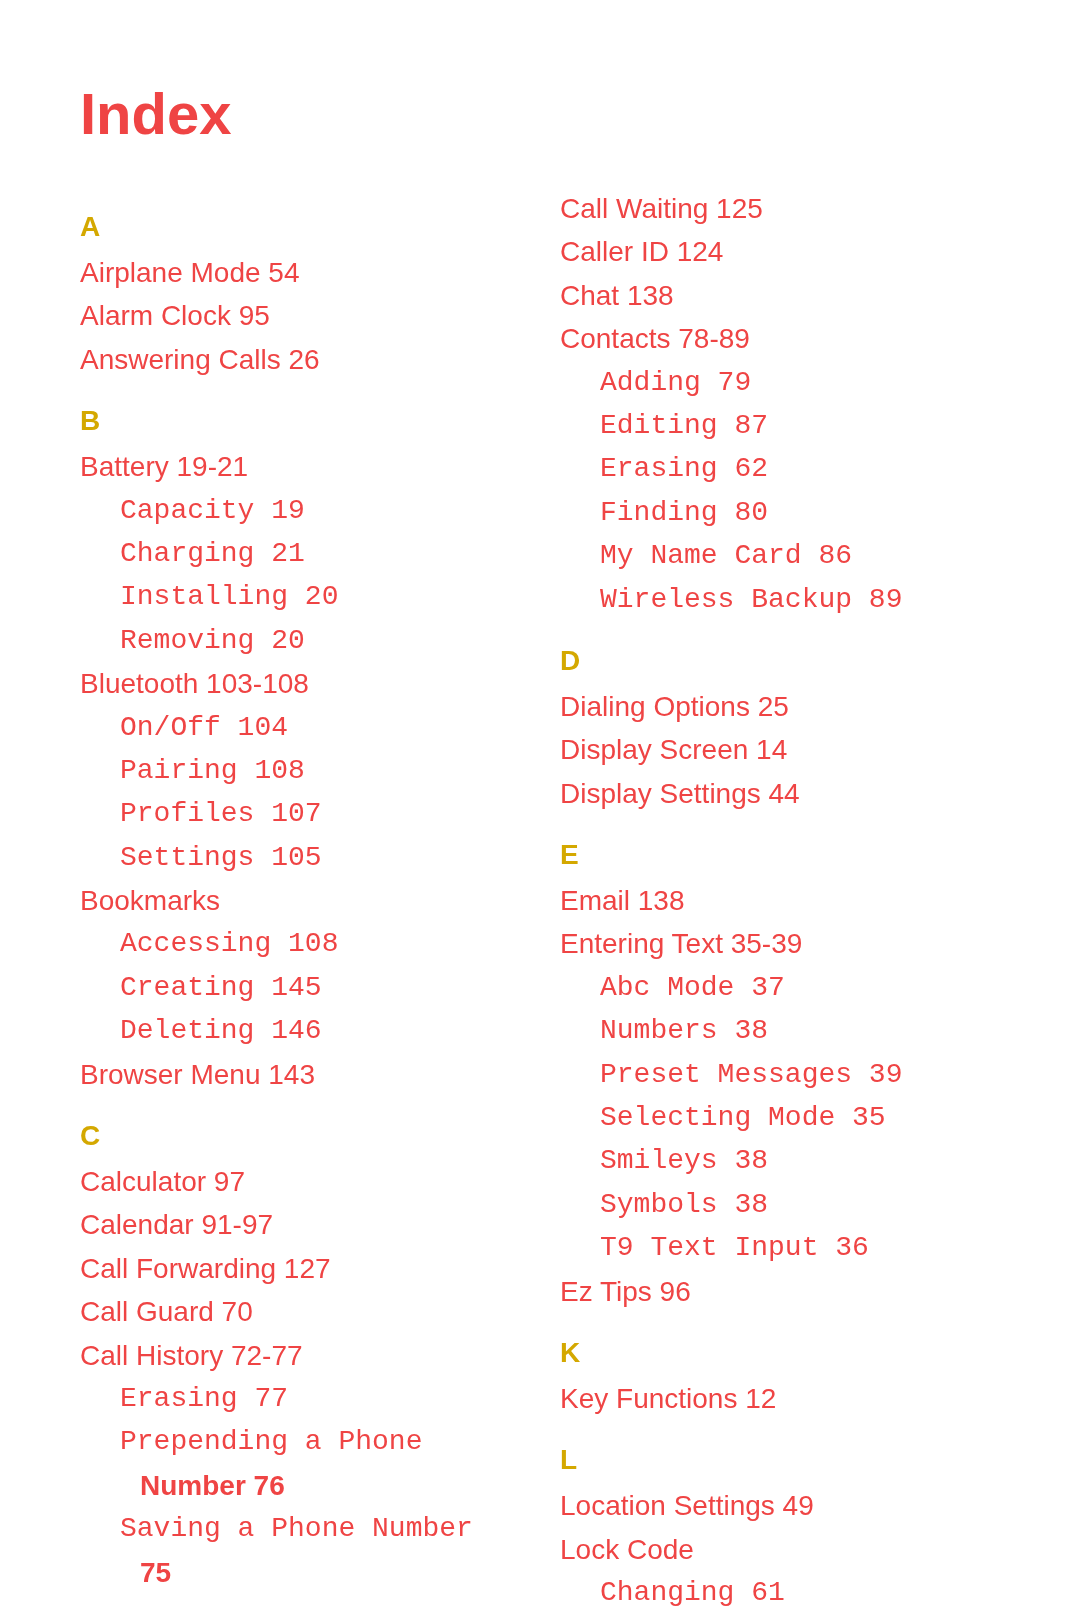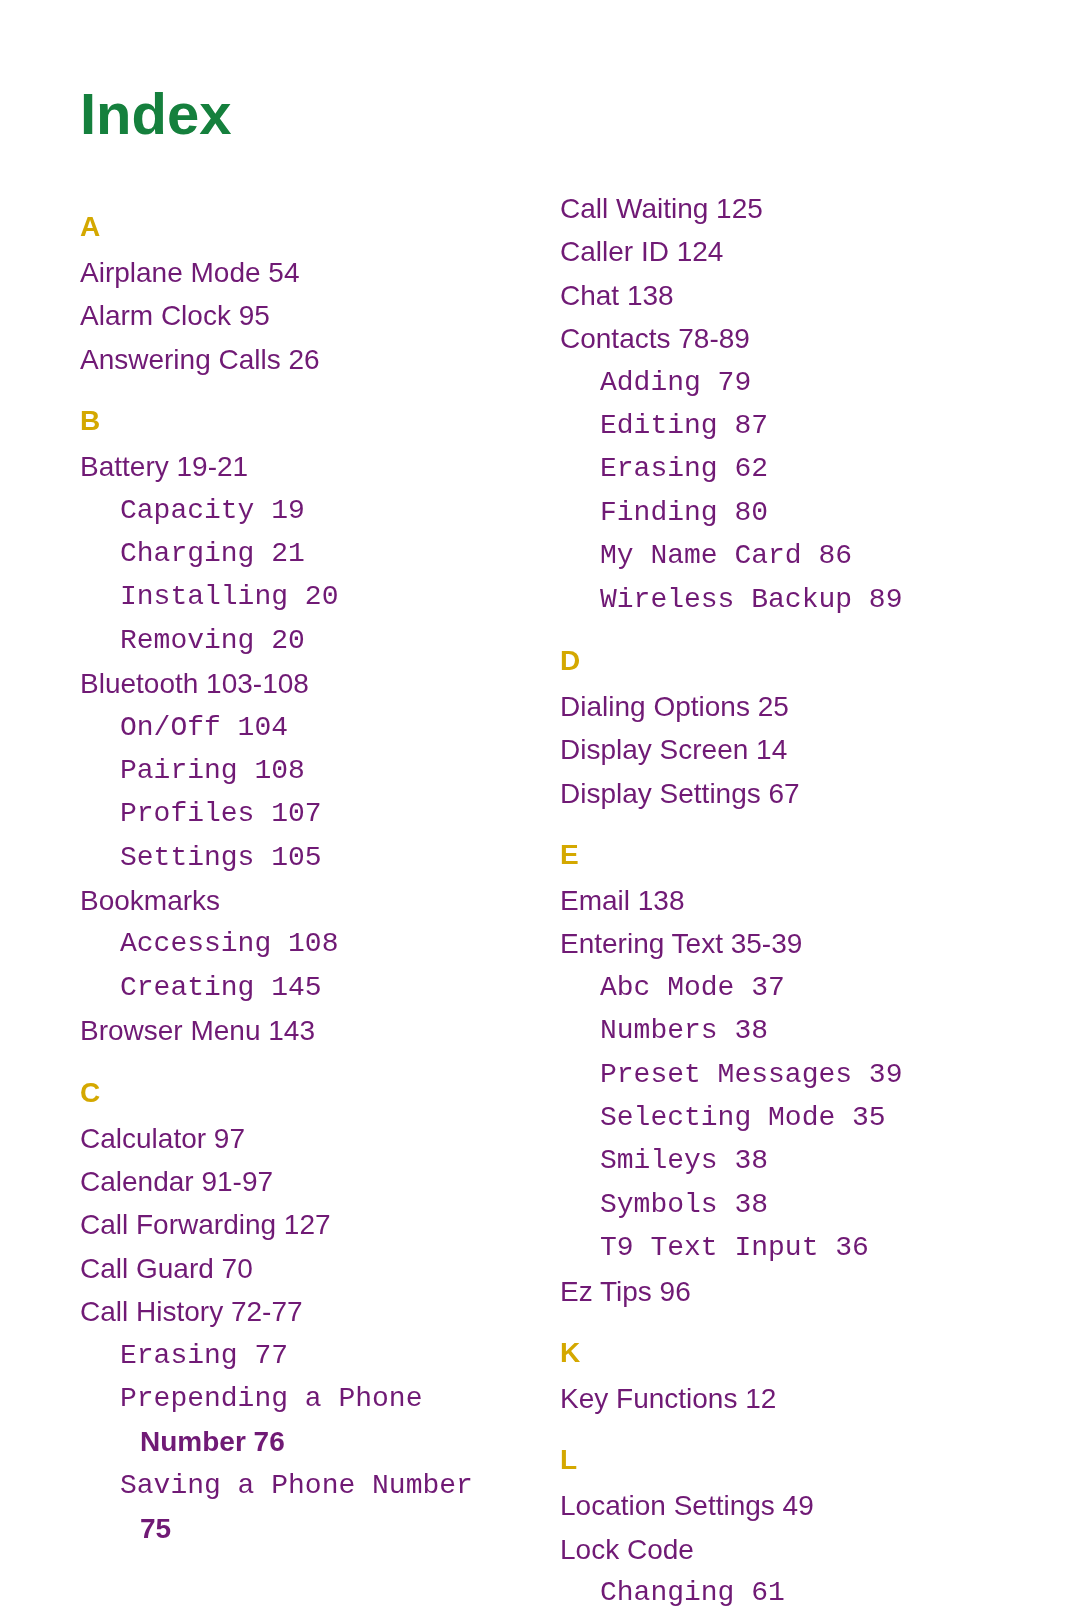"Index" .page-title { color: #15803d -> #ef4444 }
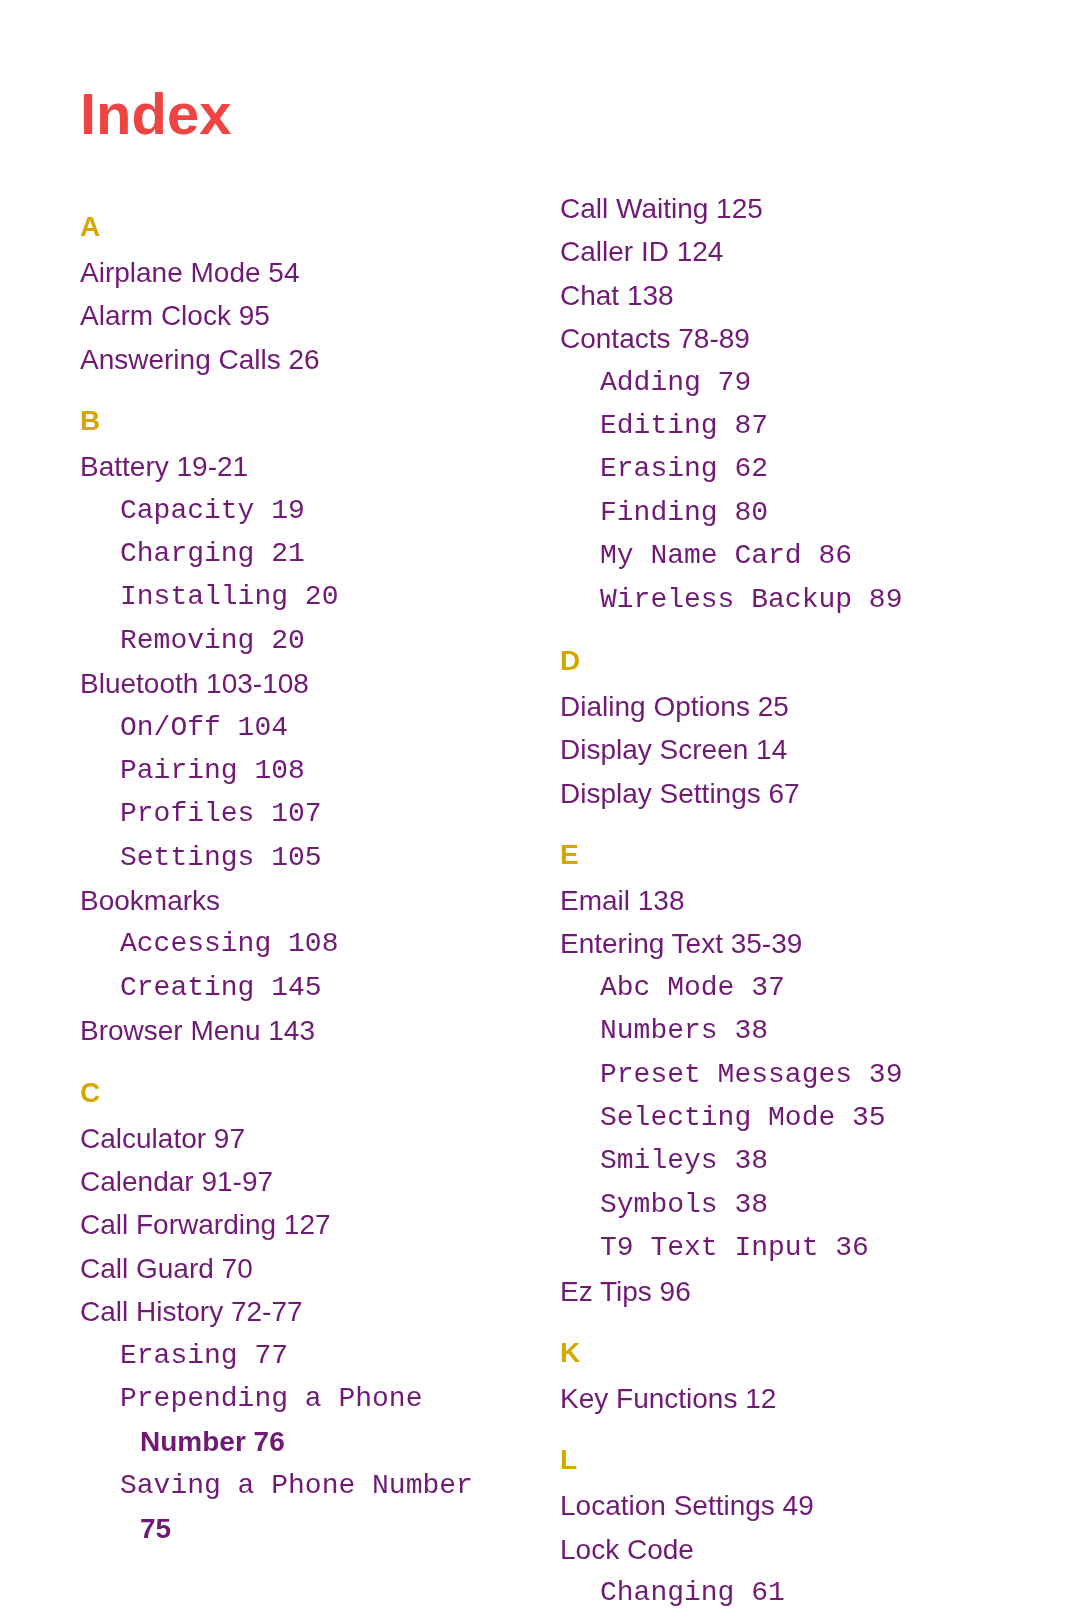"Call Waiting 125" .index-entry { color: #701a75 -> #ef4444 }
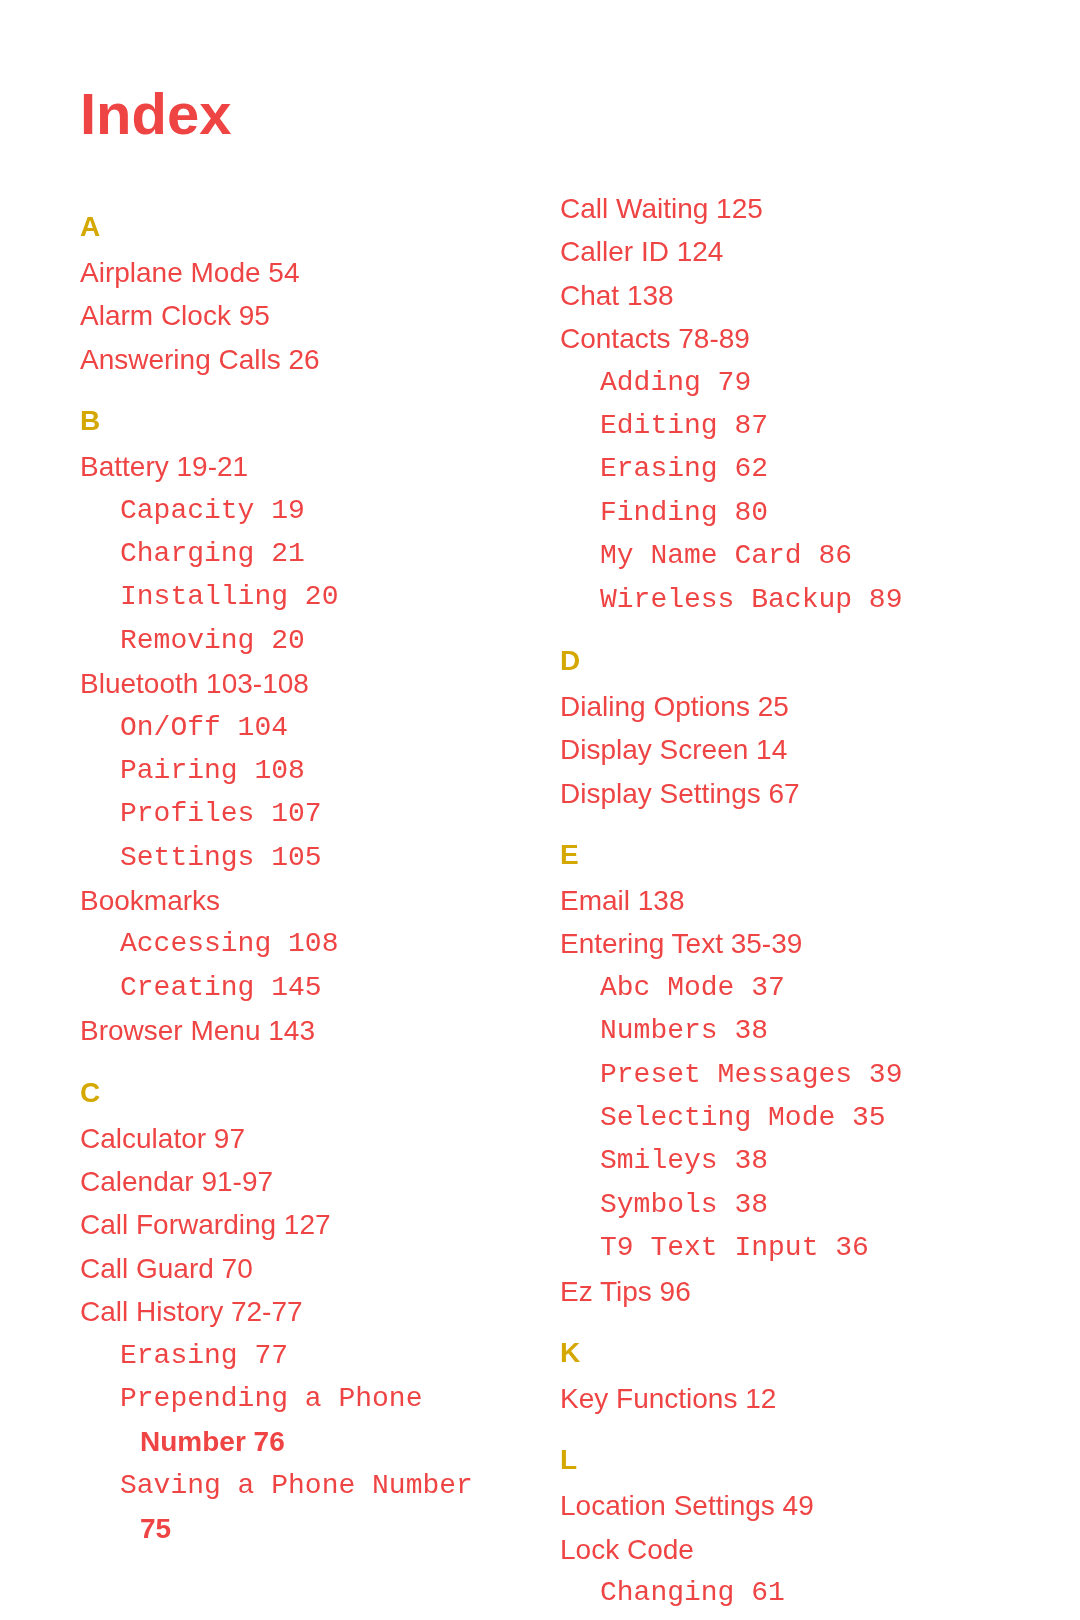"Display Settings 67" div.index-entry { text: 67 -> 44 }
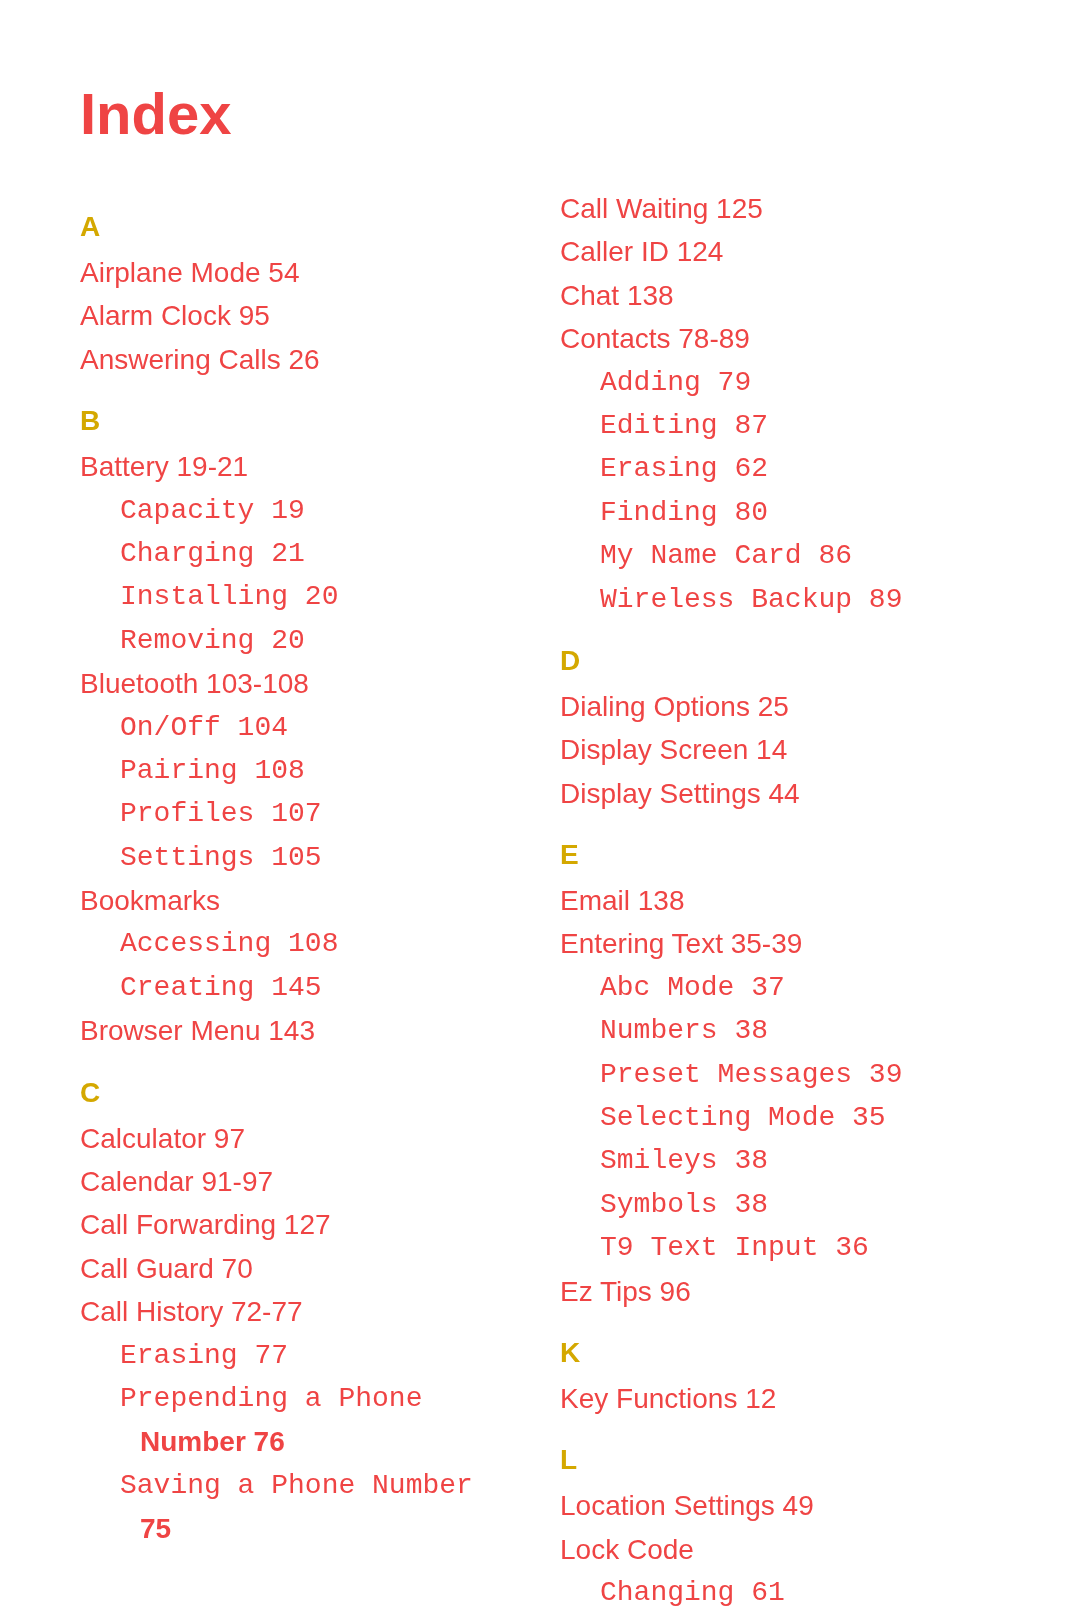"Deleting 146" div.index-entry { html: none -> <div>Deleting 146</div> }
